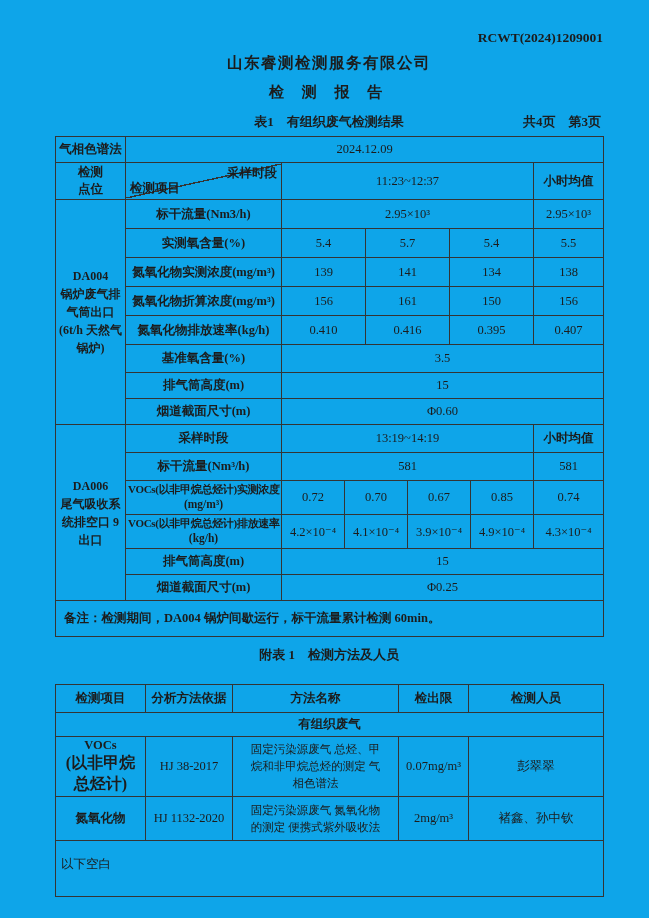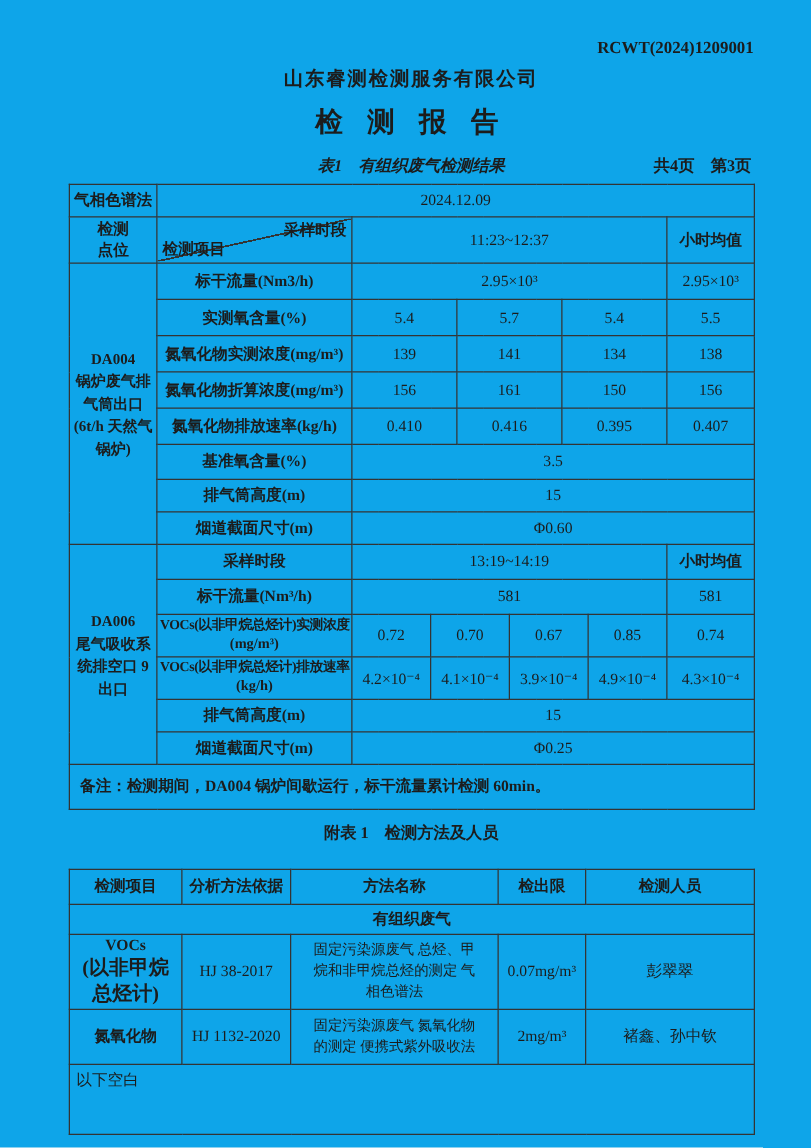"检 测 报 告" .report-title { font-size: 22px -> 15px }
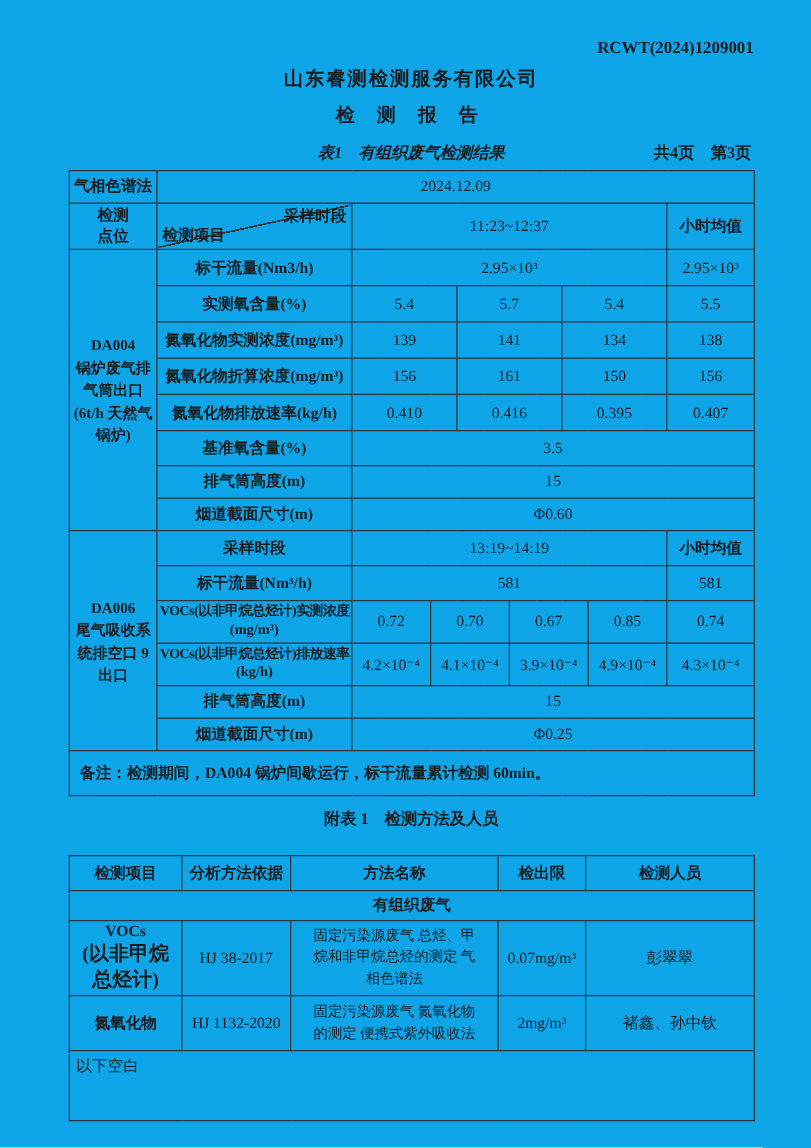"表1 有组织废气检测结果" .caption-center { font-style: italic -> none }
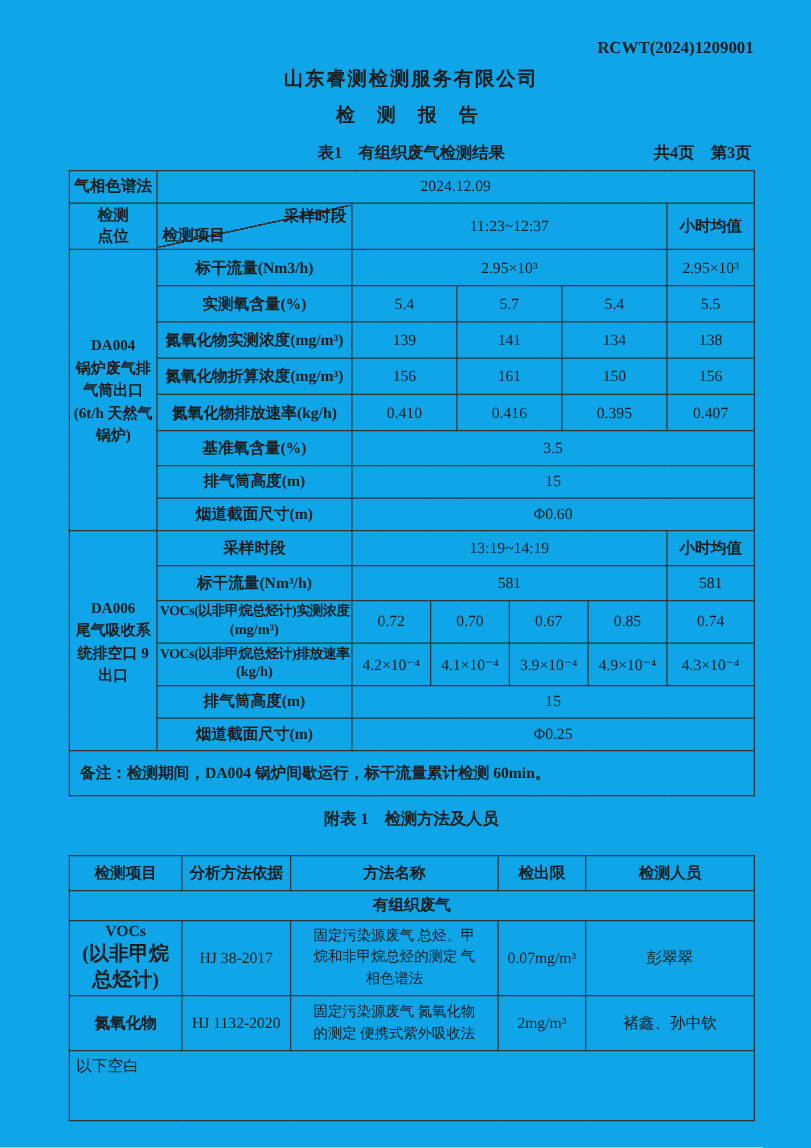"以下空白" .footer-cell { padding: 4px 5px -> 15px 5px }
